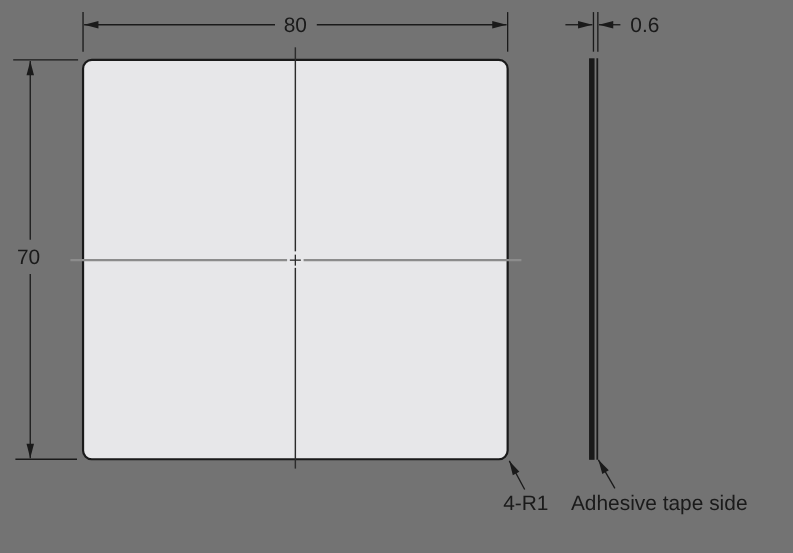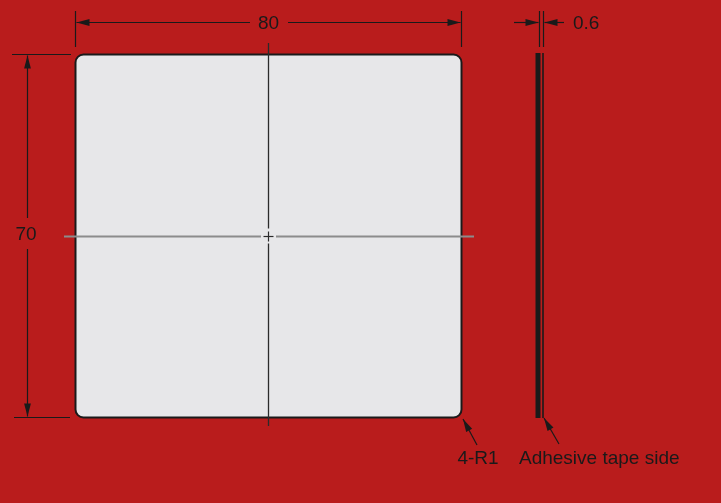"80" .canvas { background: #b91c1c -> #737373 }
